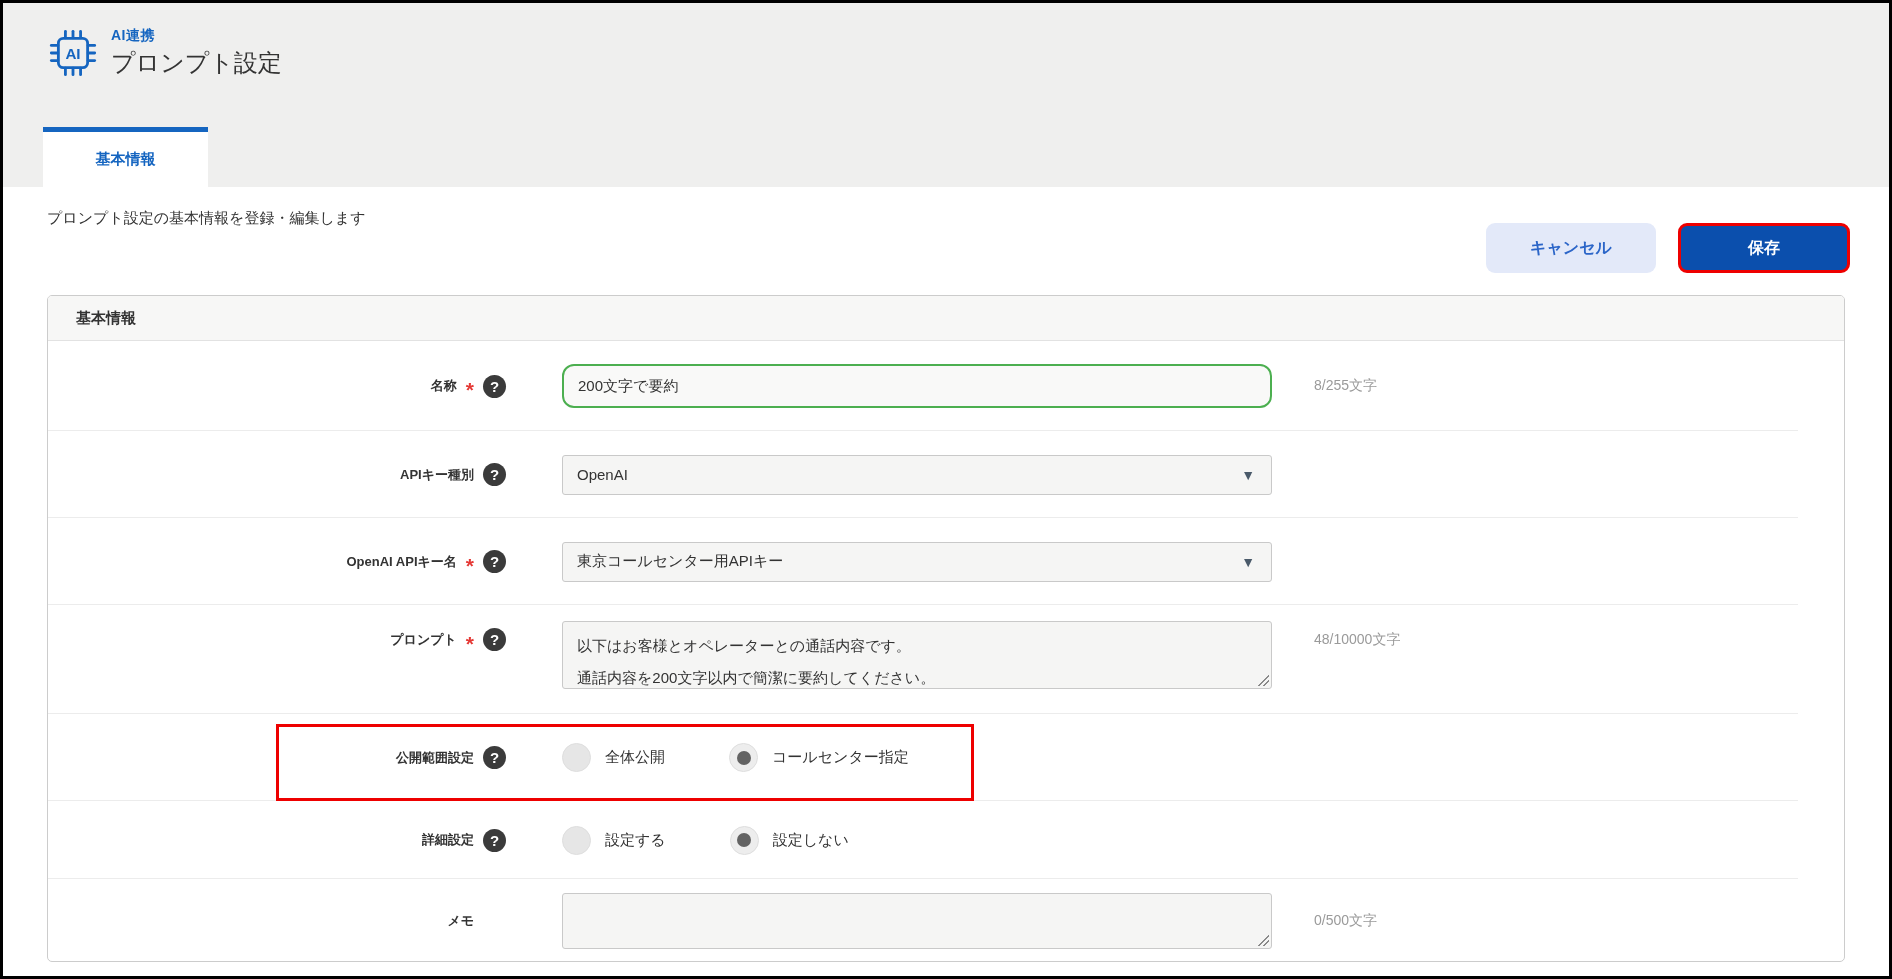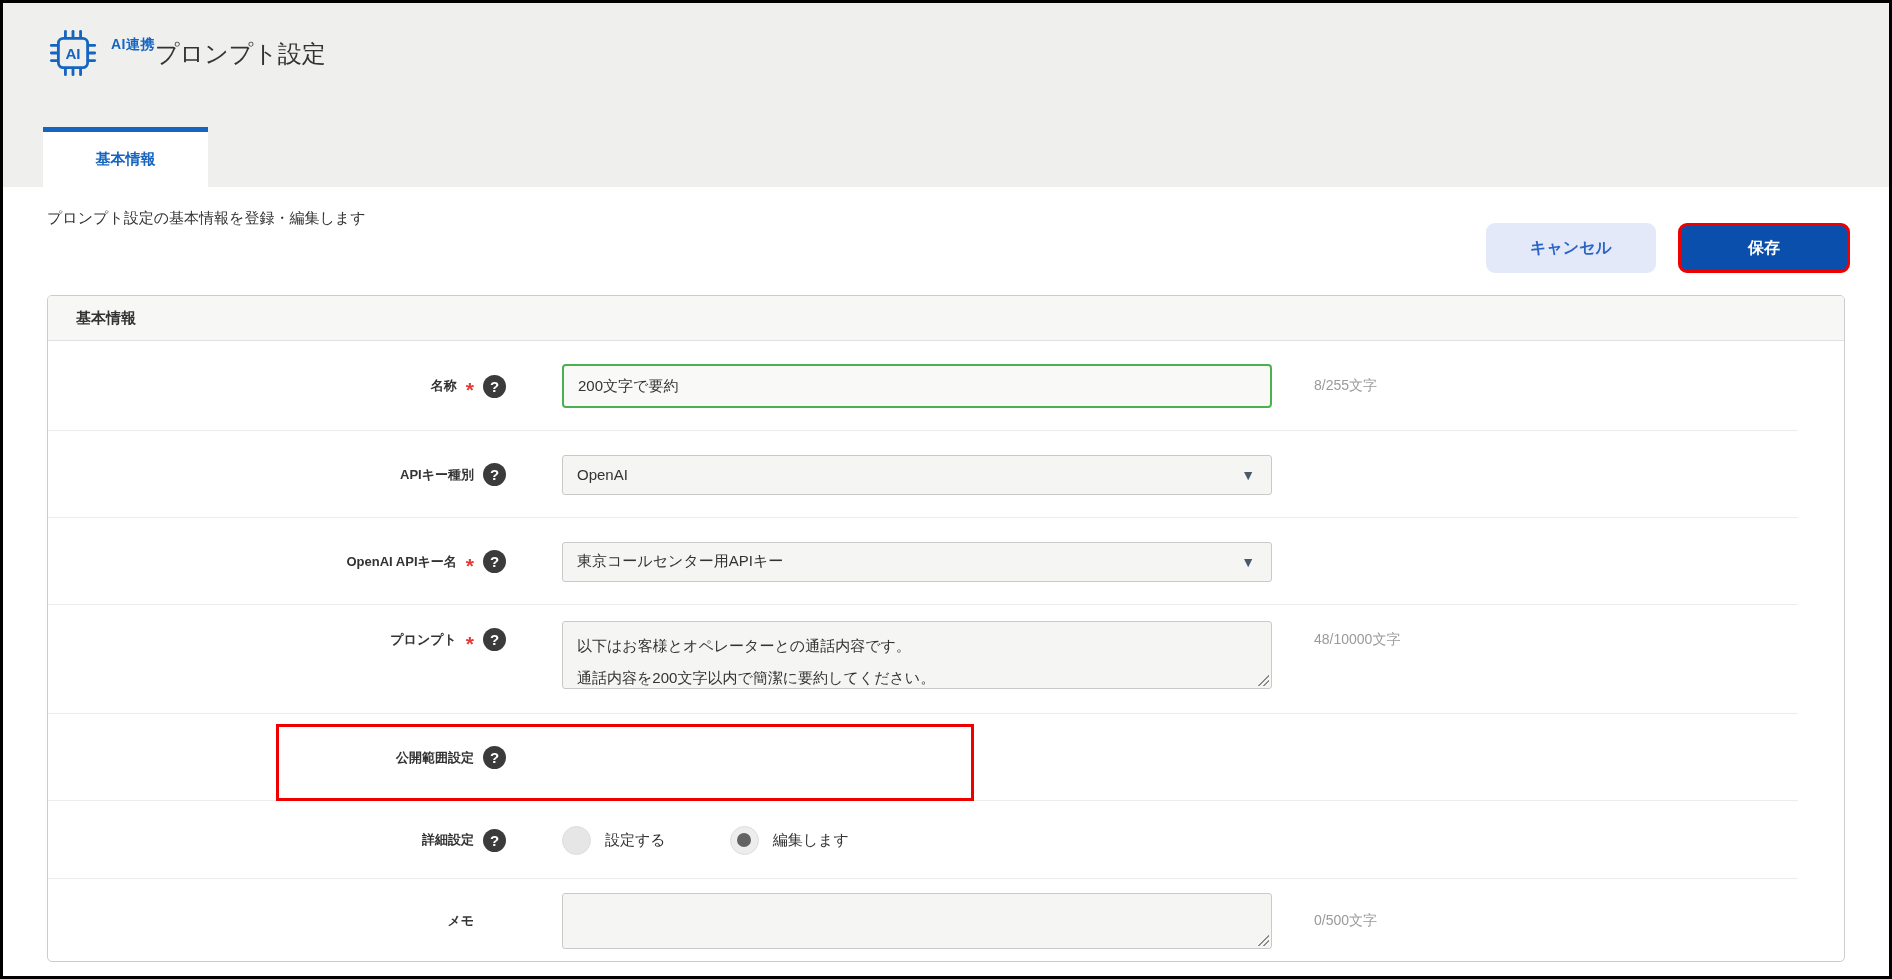"AI連携" .title-texts { flex-direction: row -> column }
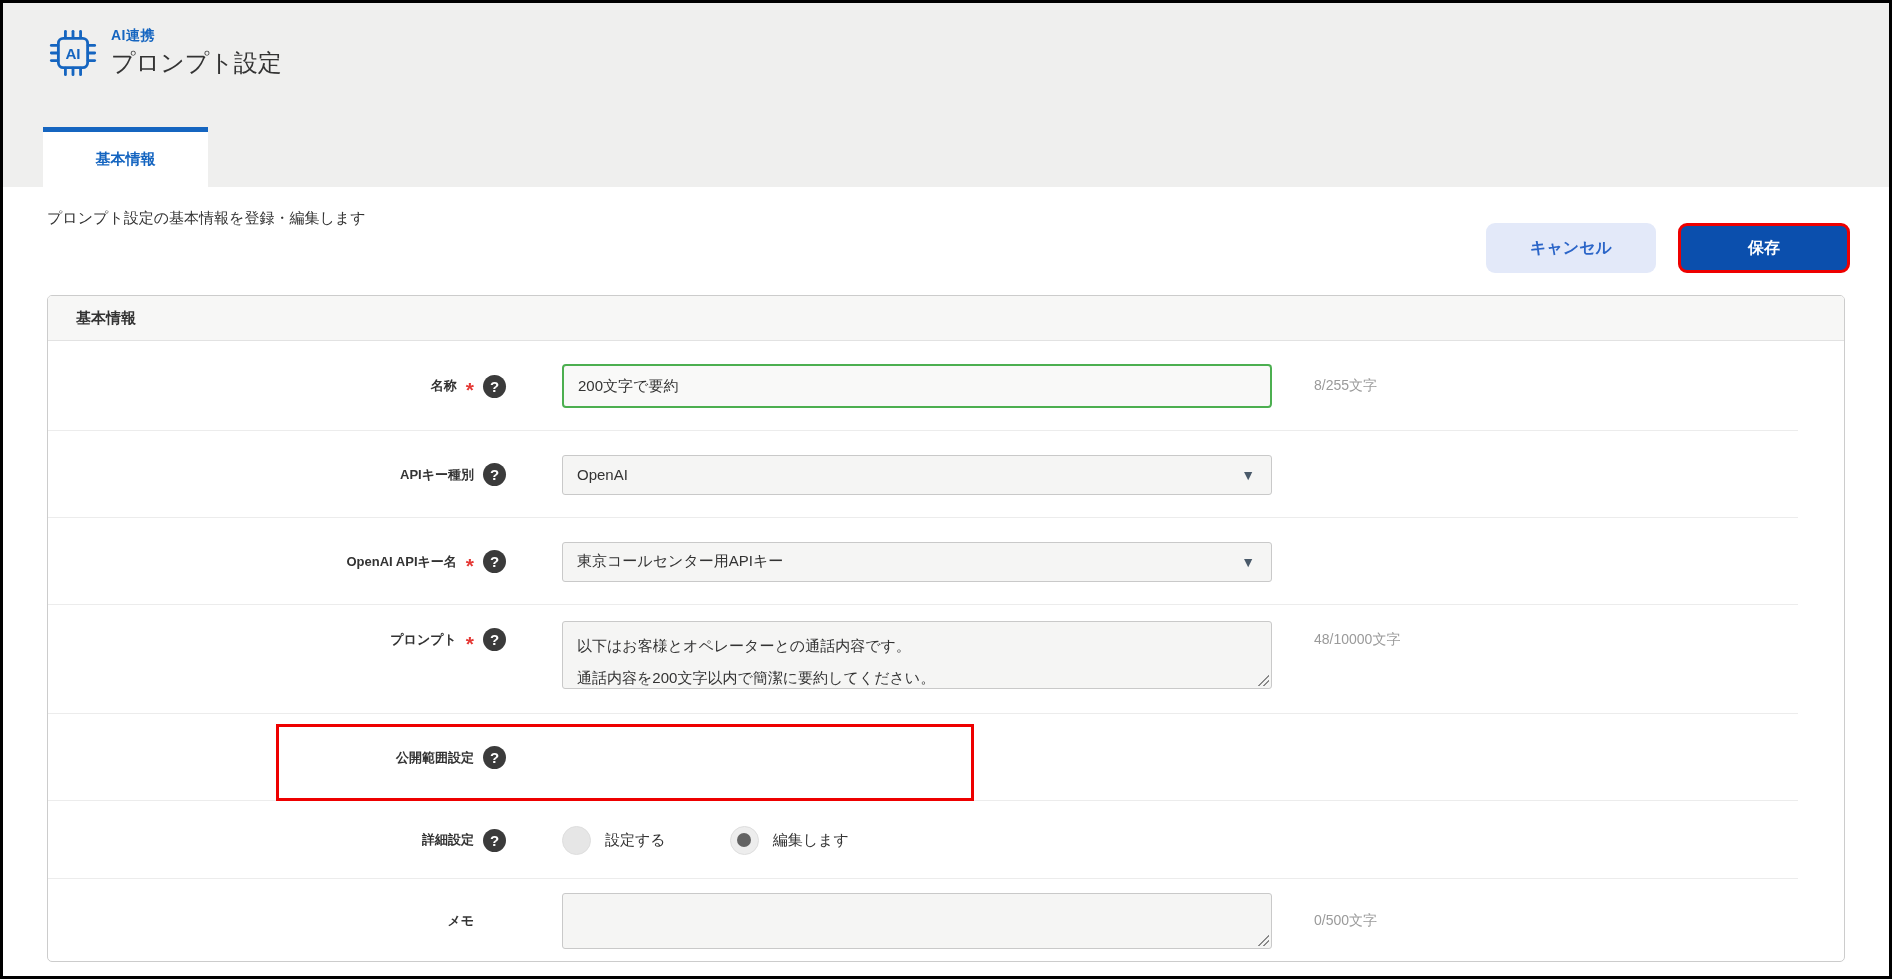"200文字で要約" .text-input { border-radius: 4px -> 12px }
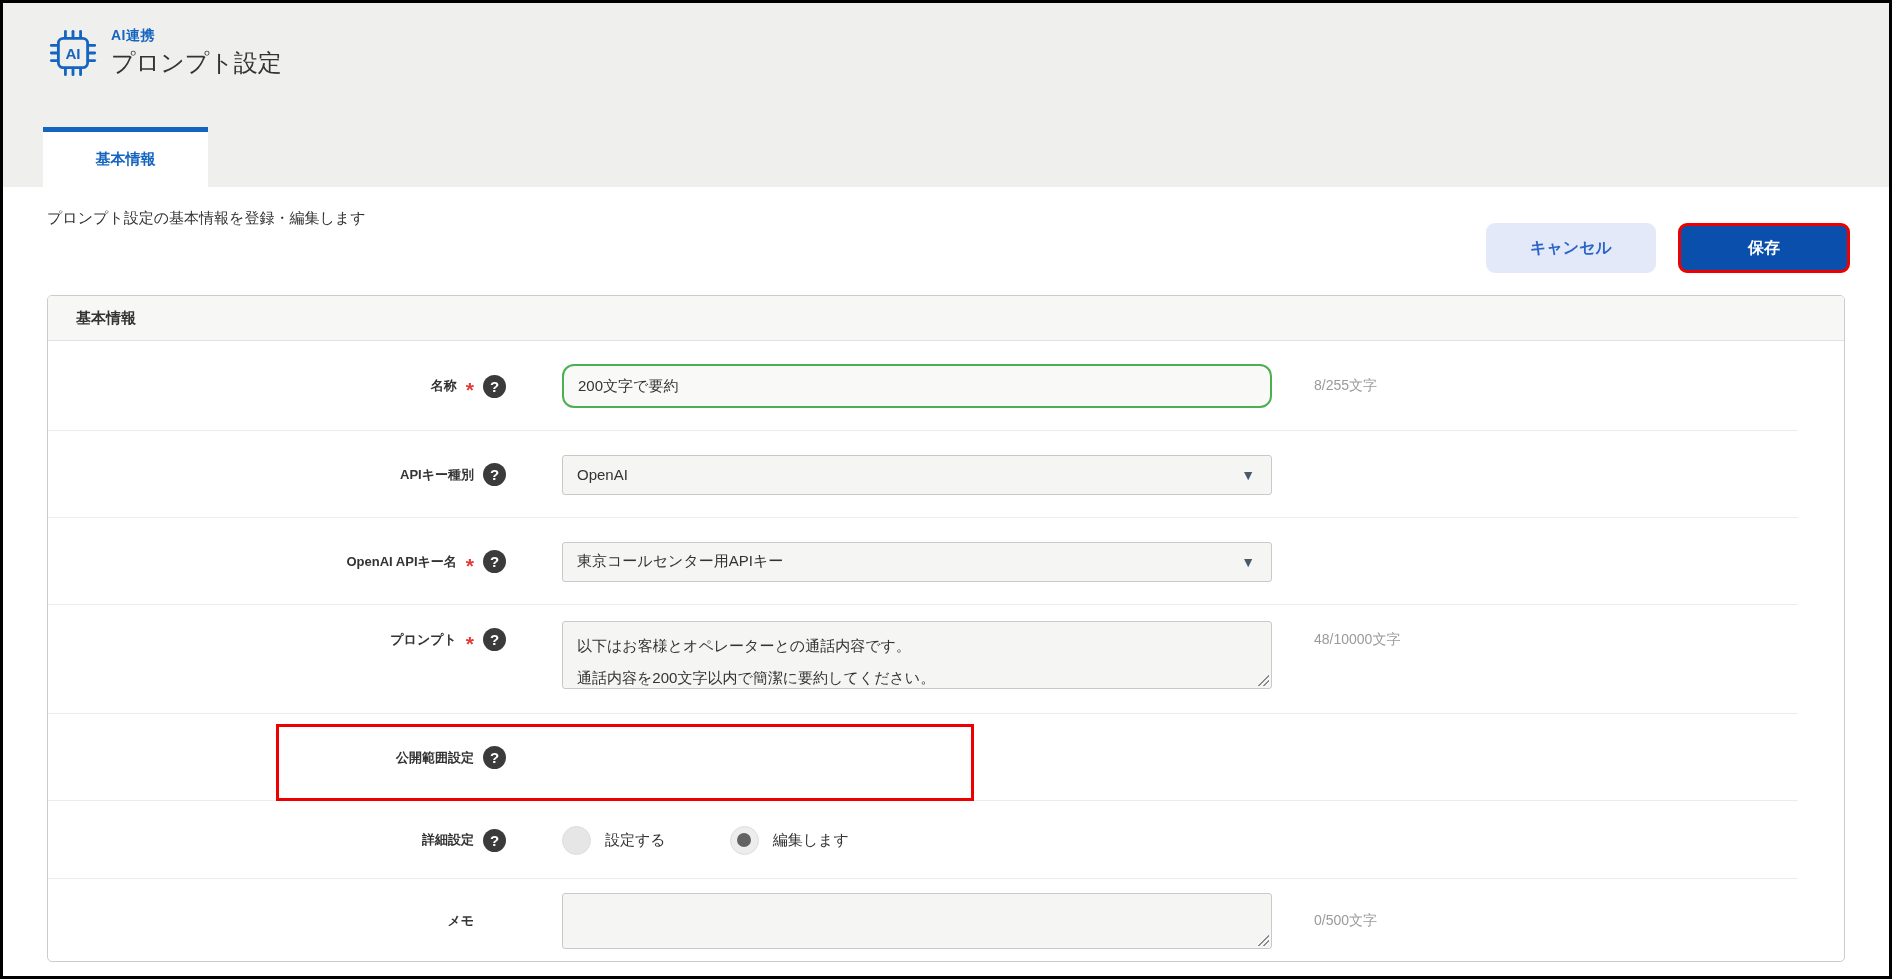"全体公開" div.control-col { html: none -> <div> <div> <div> <span> <span></span> </span> <span>全体公開</span> </div> <div> <span> <span></span> </span> <span>コールセンター指定</span> </div> </div> </div> }
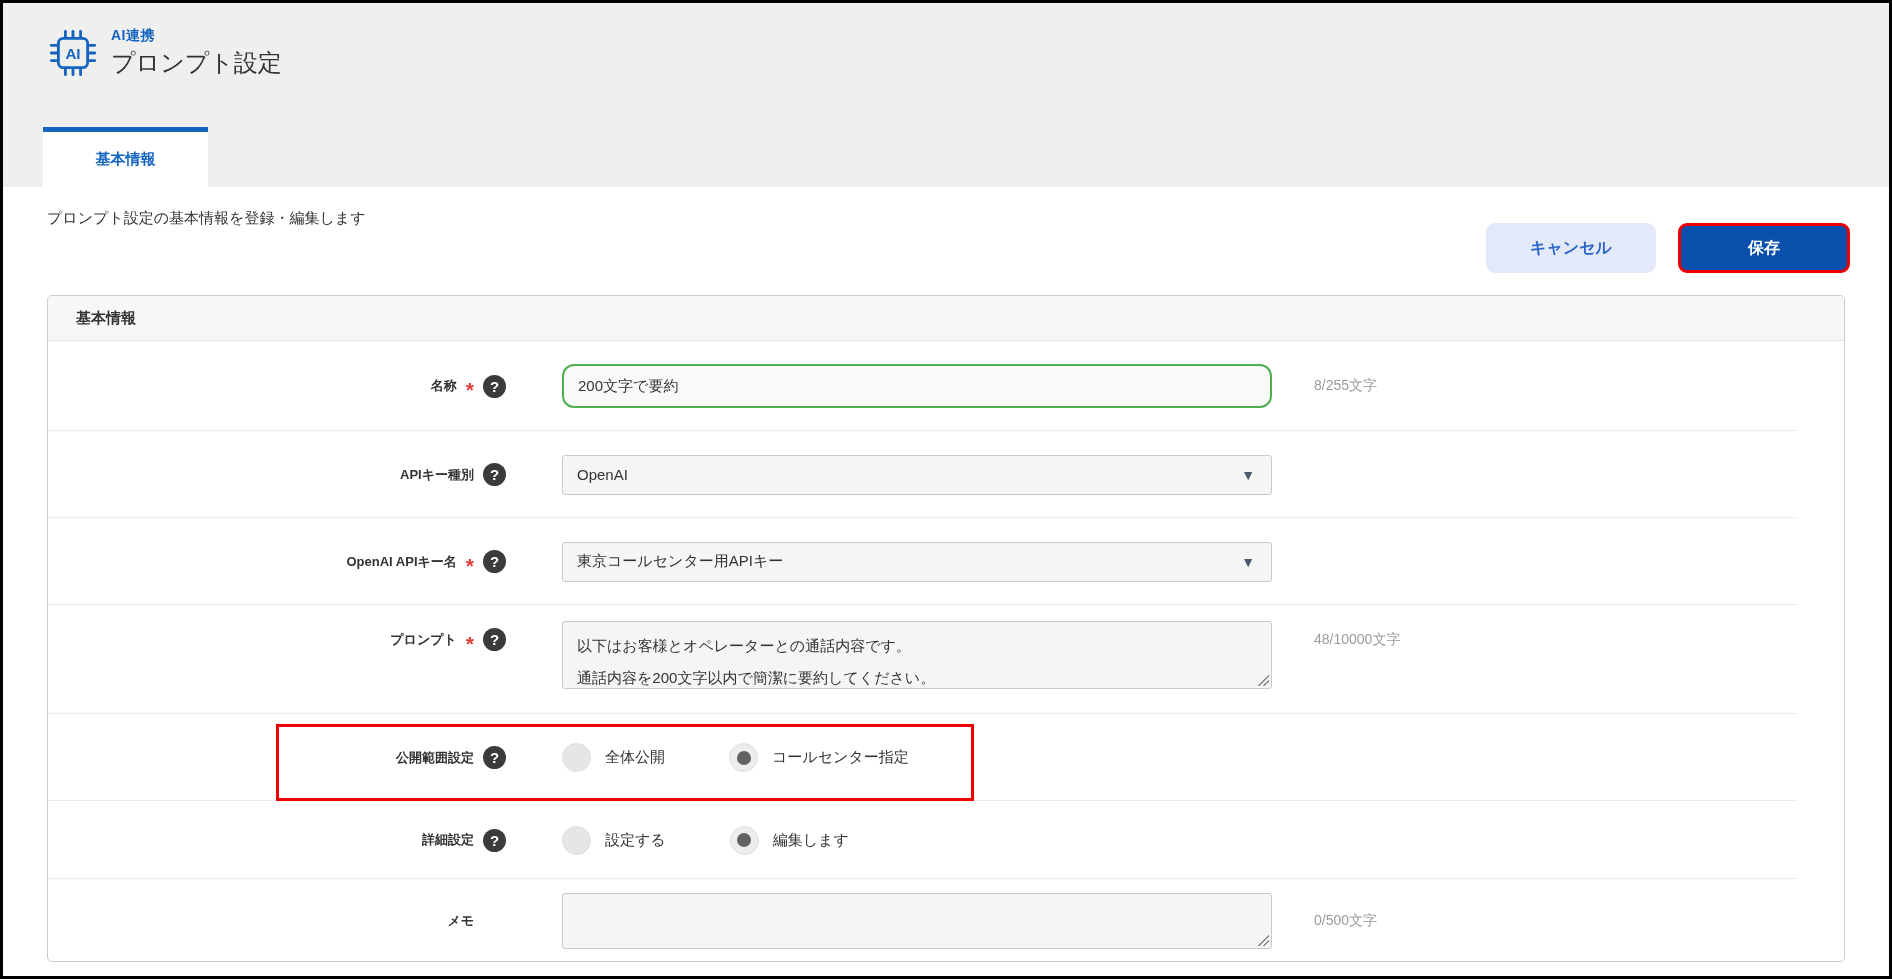"編集します" span.radio-label { text: 編集します -> 設定しない }
